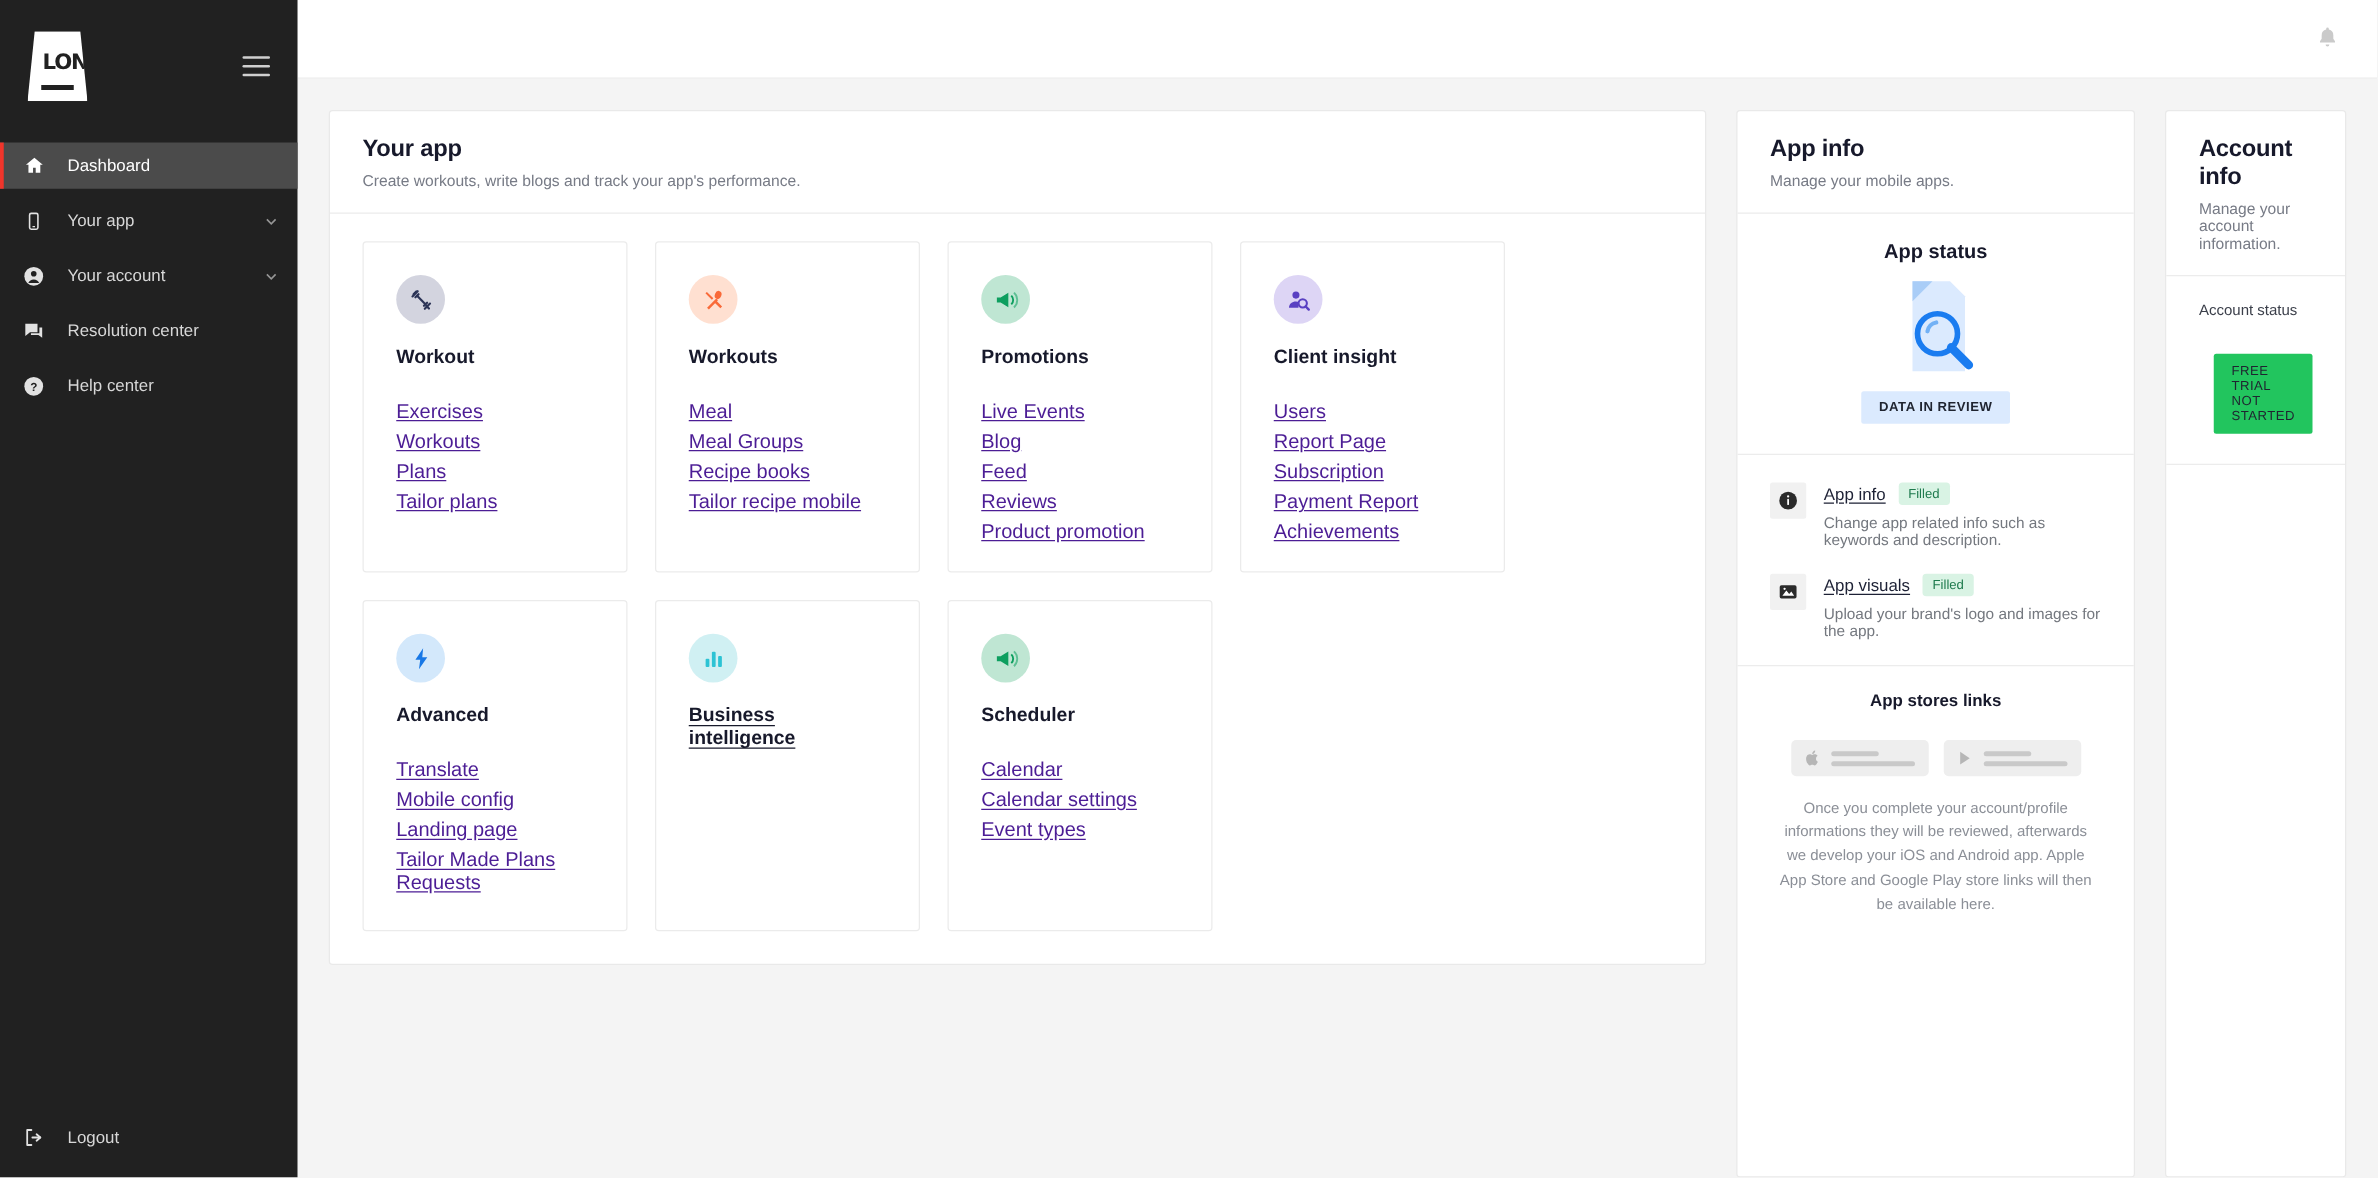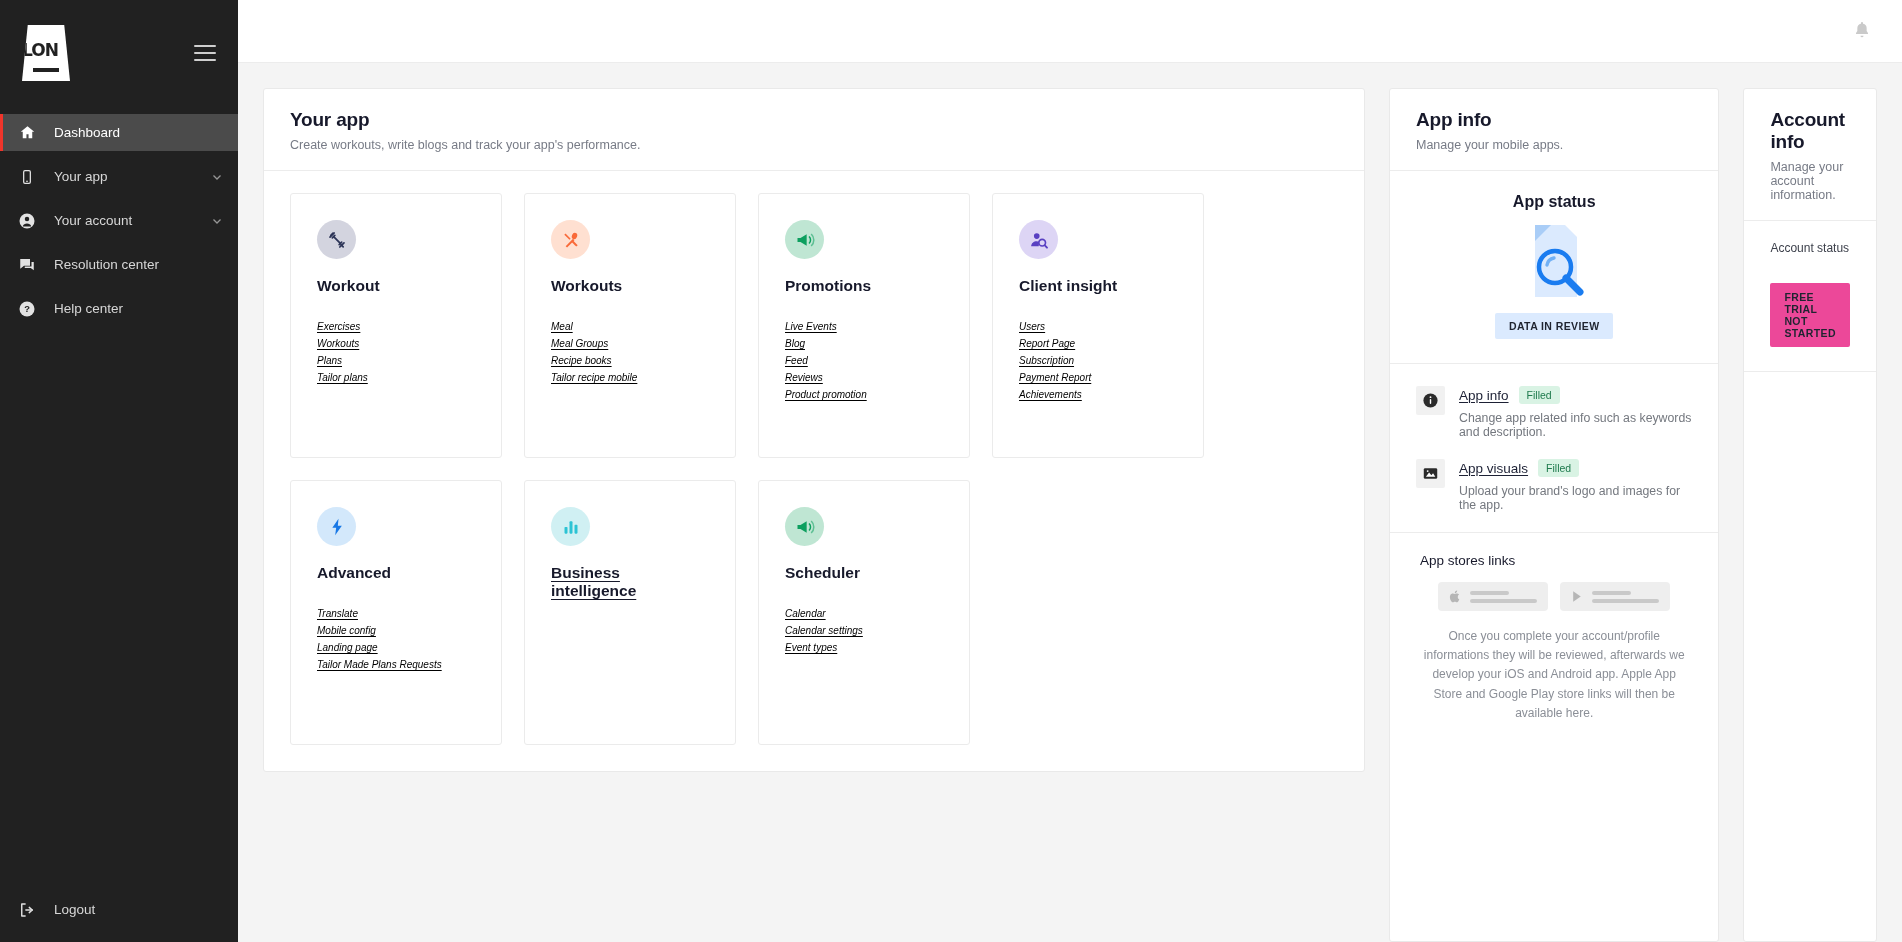"LON" .logo { justify-content: flex-start -> flex-end }
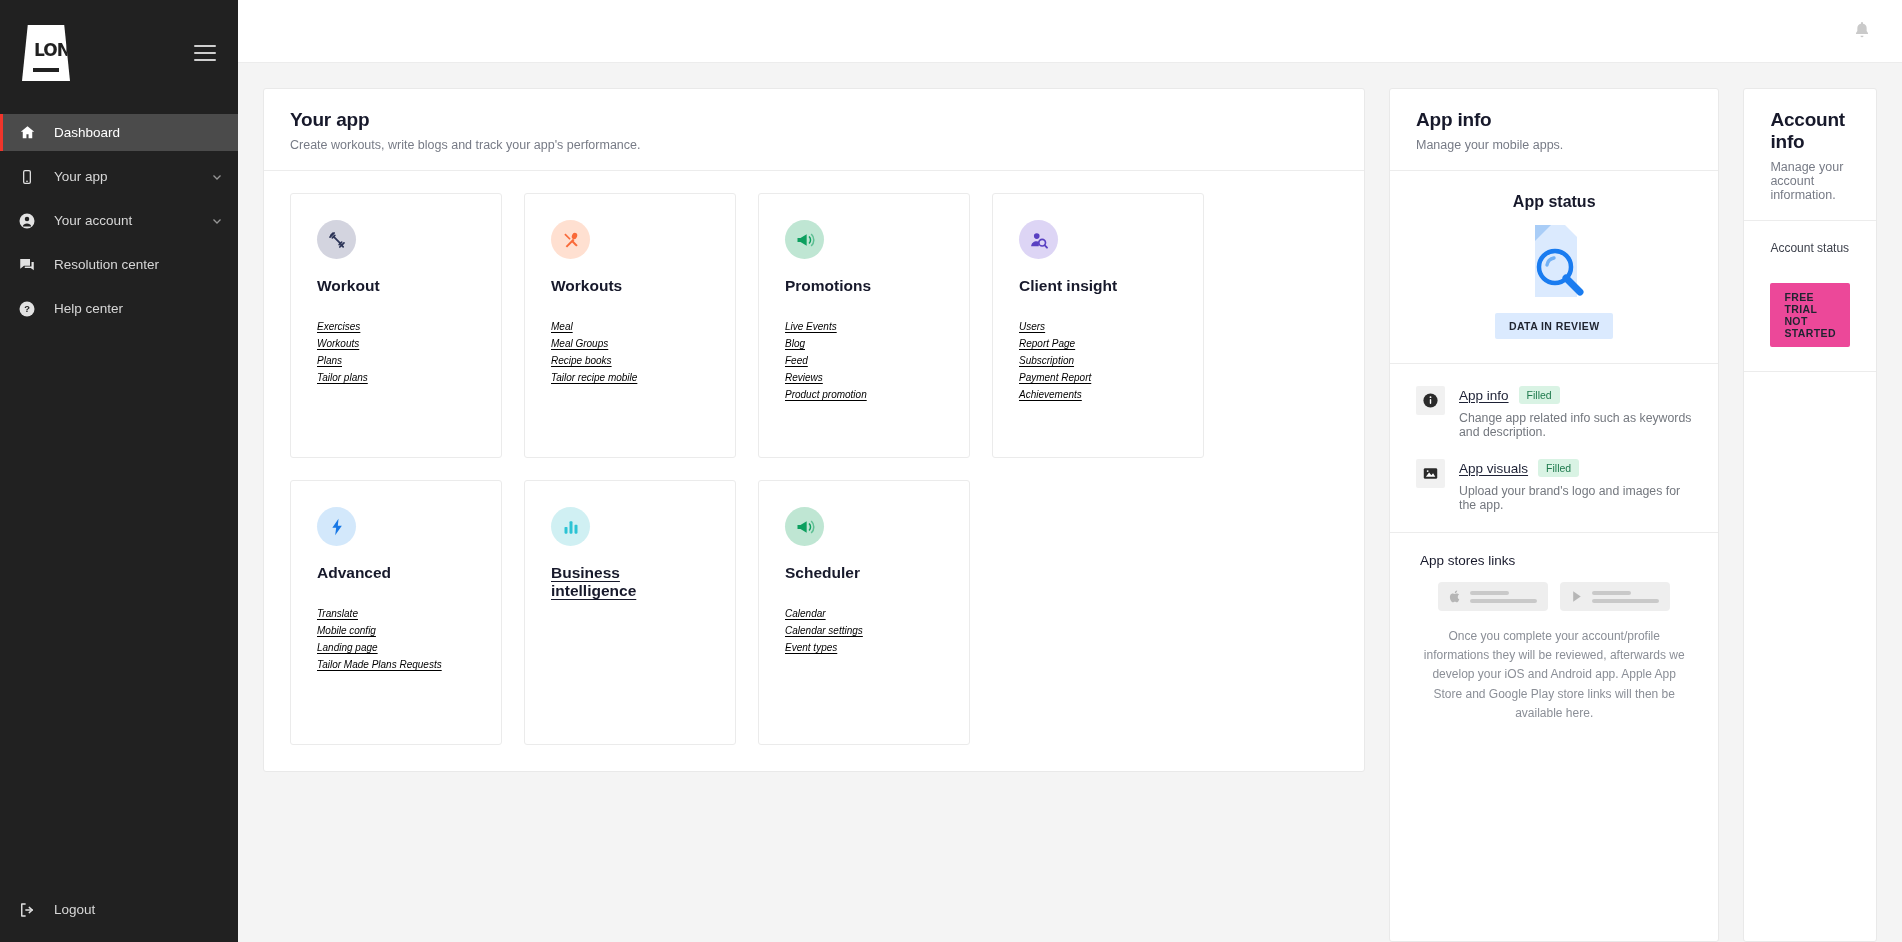"FREE TRIAL NOT STARTED" .acc-badge { background: #ec4899 -> #22c55e; font-weight: 700 -> 400; margin-left: none -> 12px }
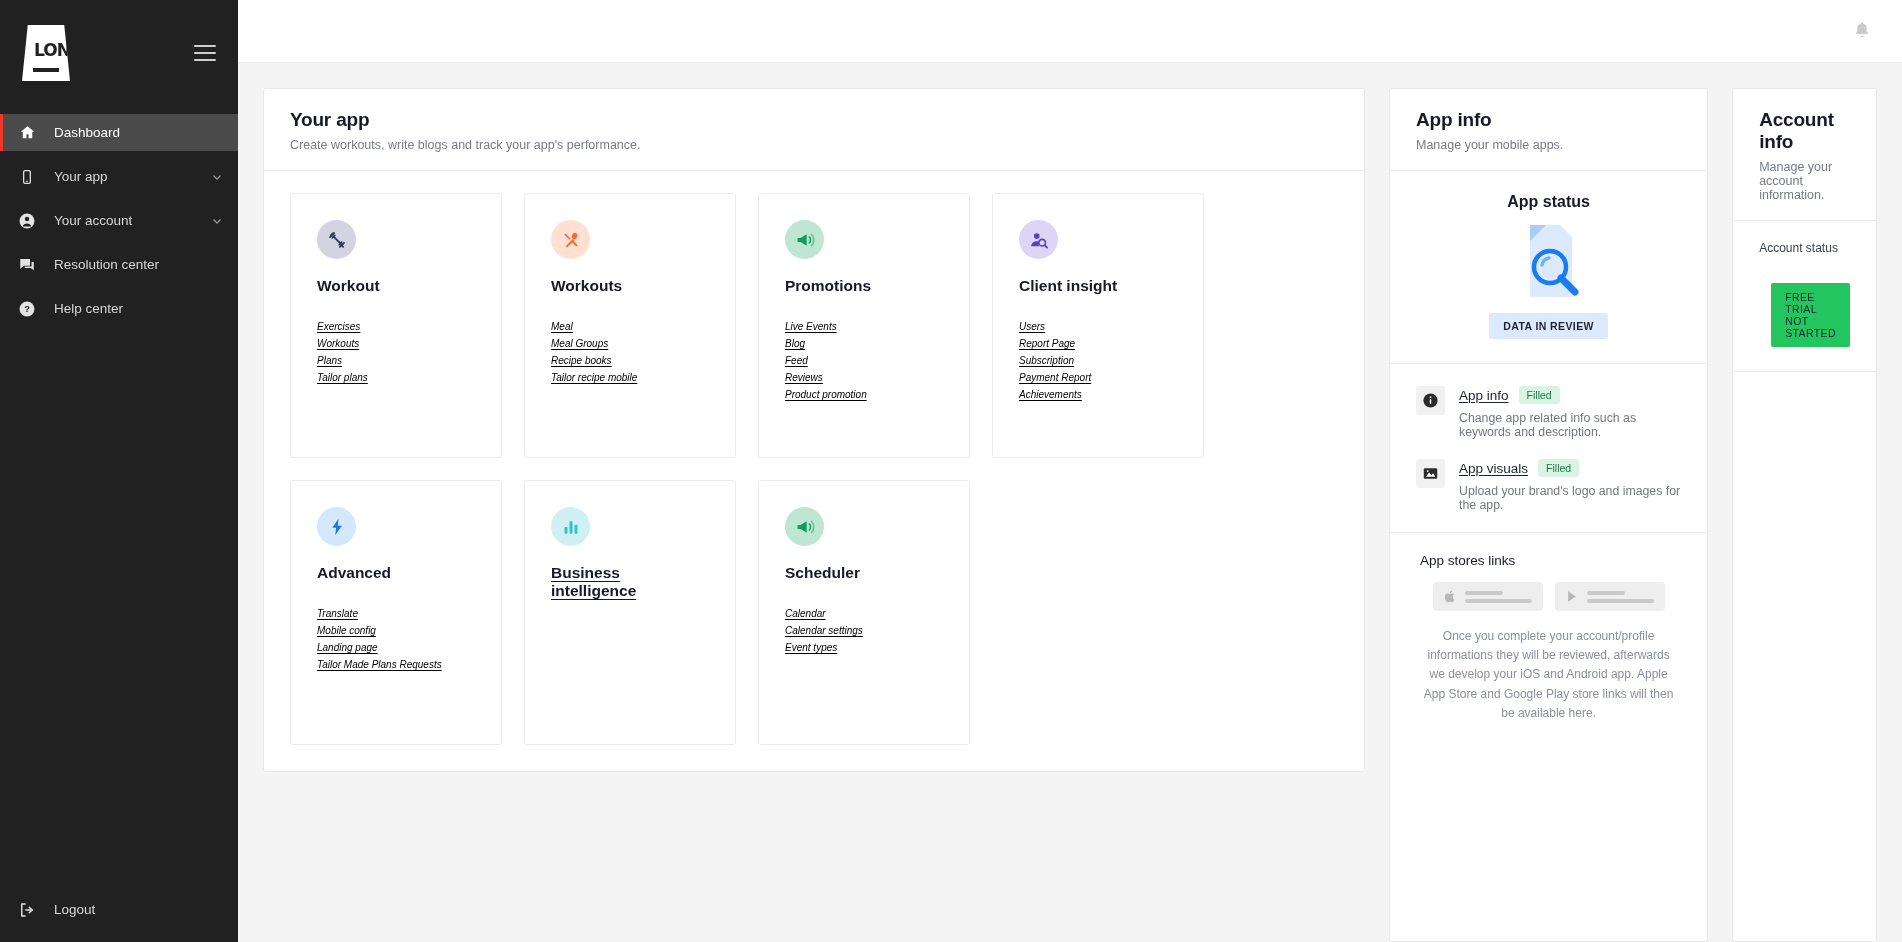"Exercises" .tile-links a { color: #000000 -> #4c1d95; font-size: 10px -> 16px; font-style: italic -> none }
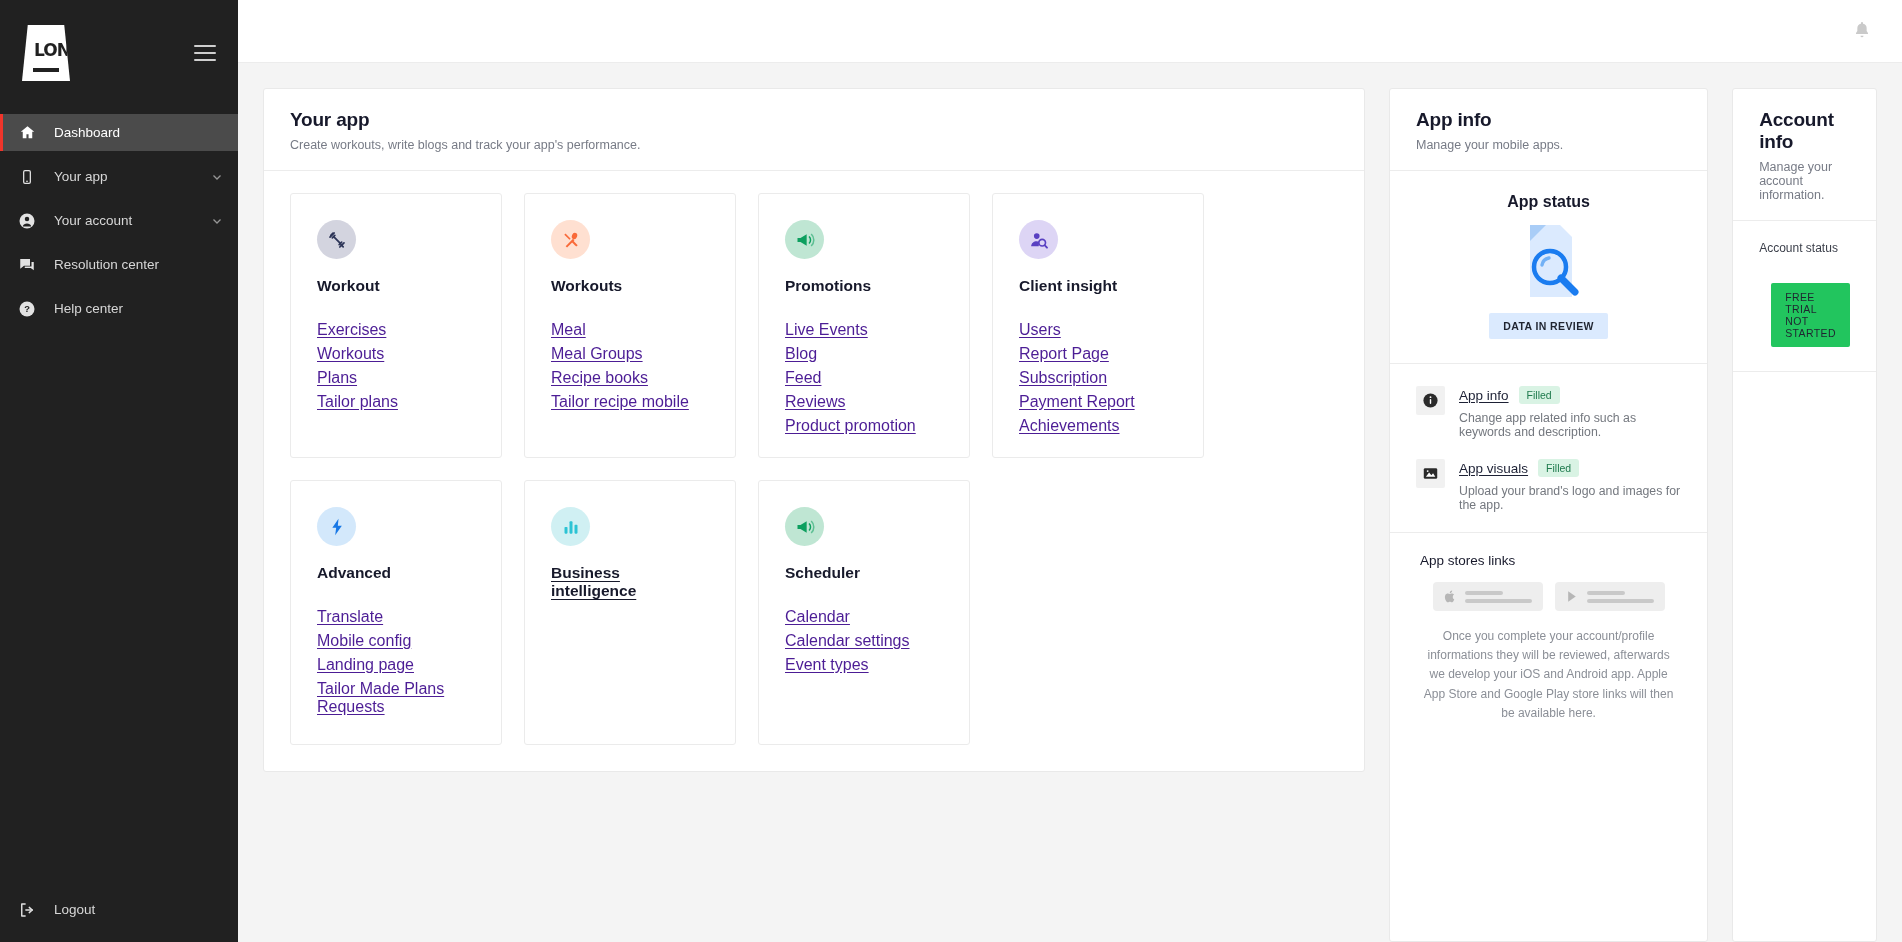"App stores links" .stores-title { font-weight: 400 -> 700; margin-bottom: 14px -> 24px; text-align: none -> center }
